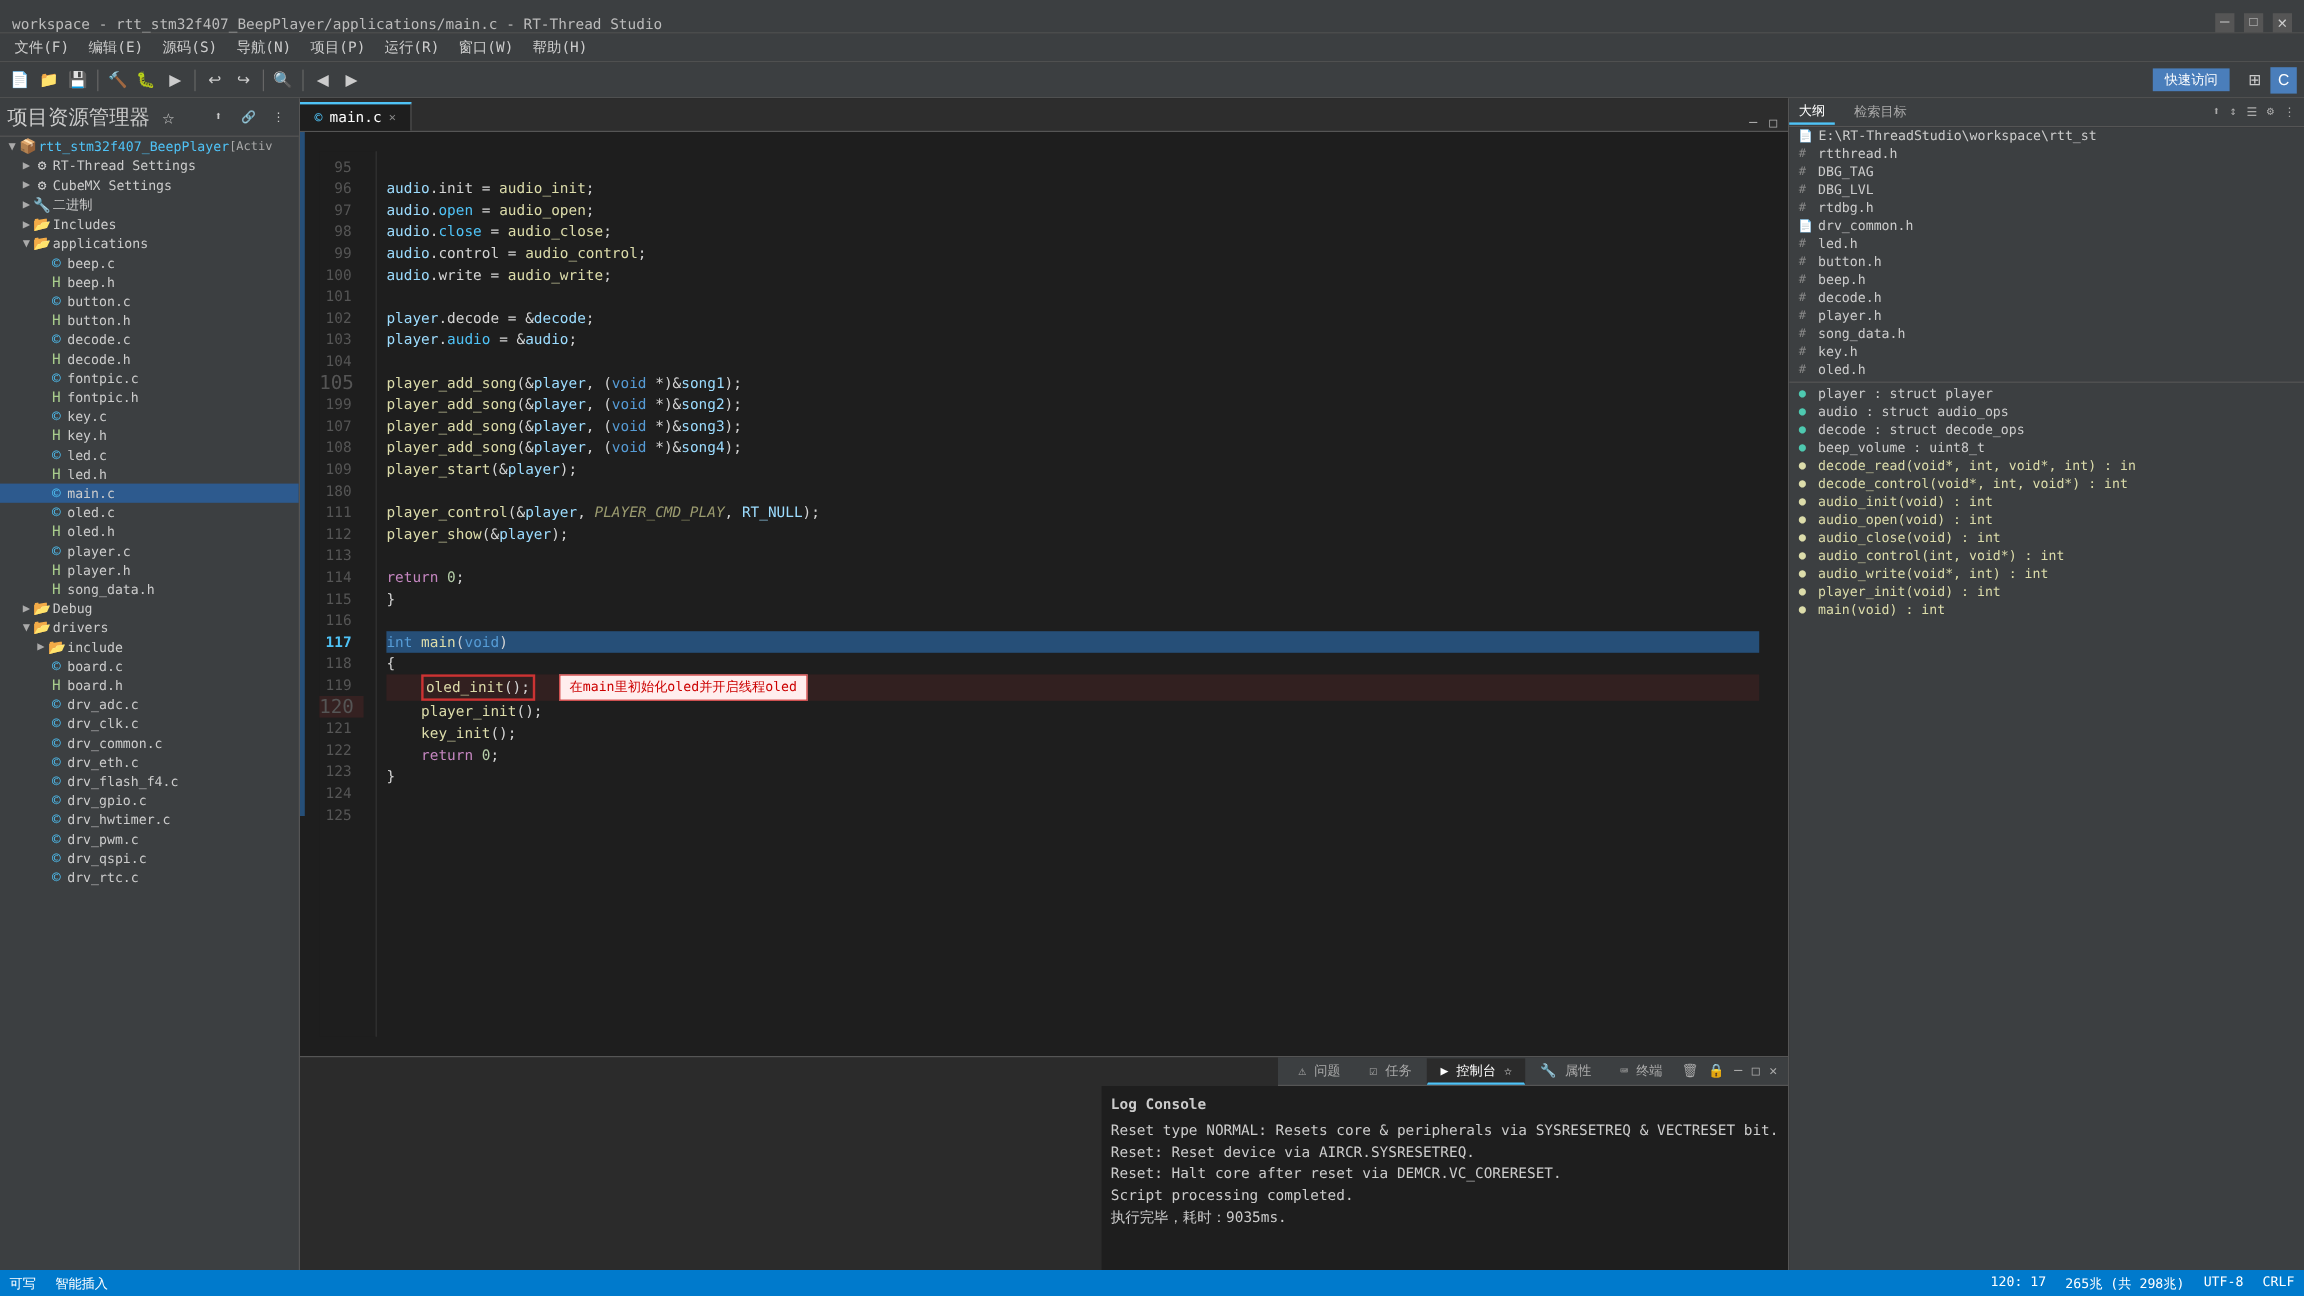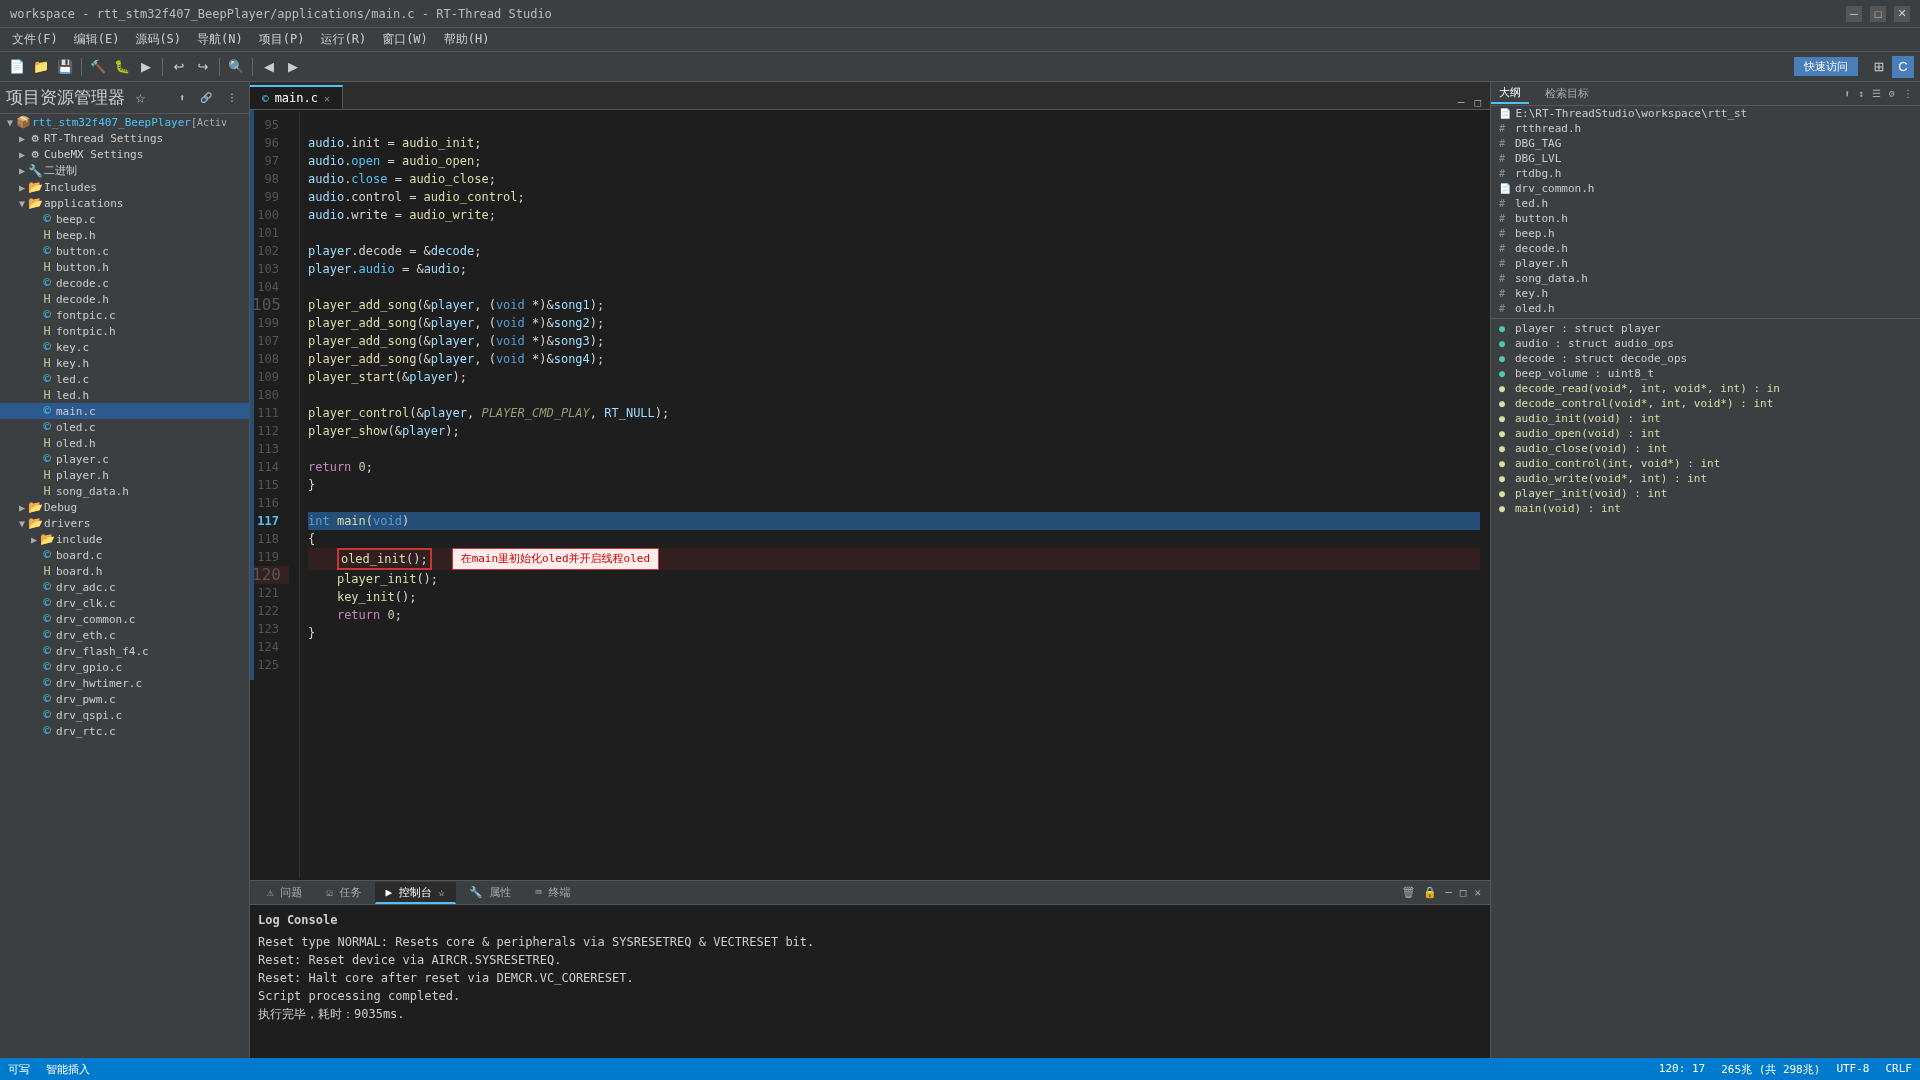"workspace -" #titlebar { align-items: center -> flex-end }
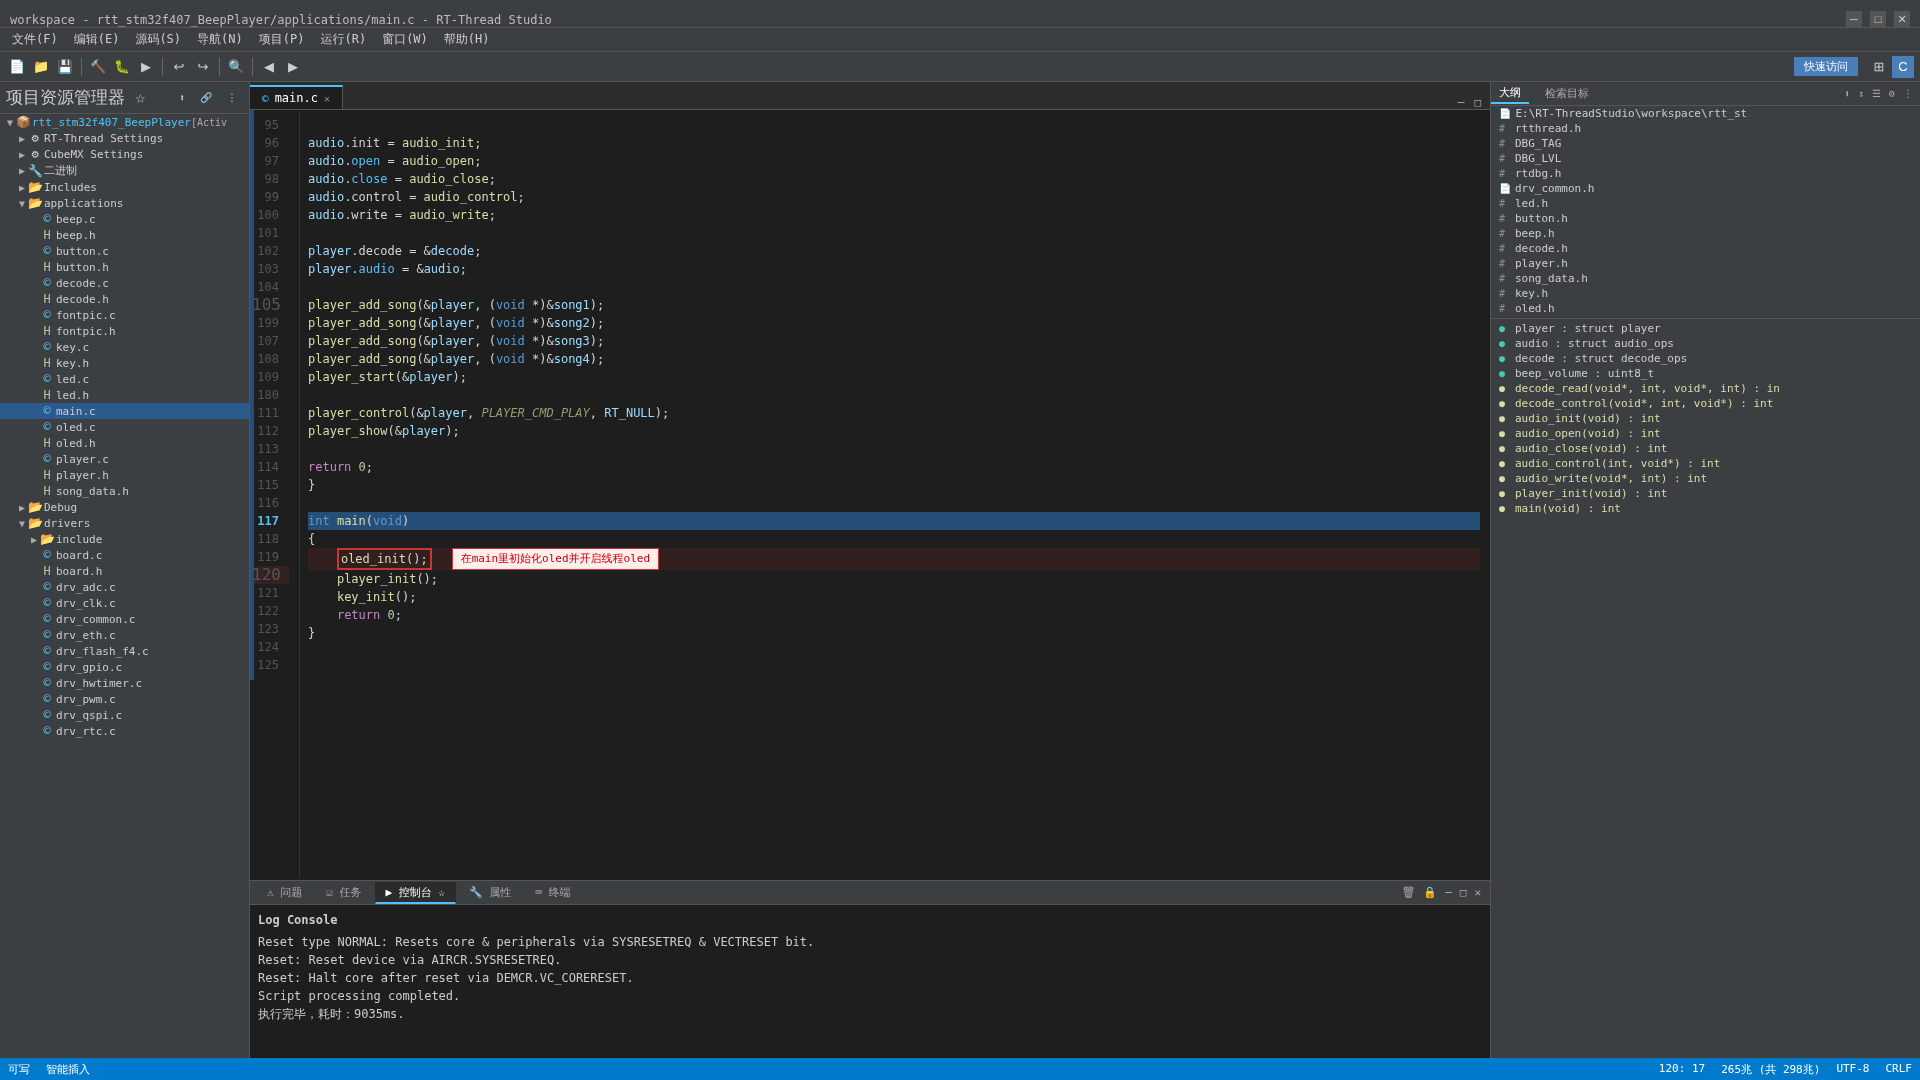"95" div { padding: 2px -> 16px }
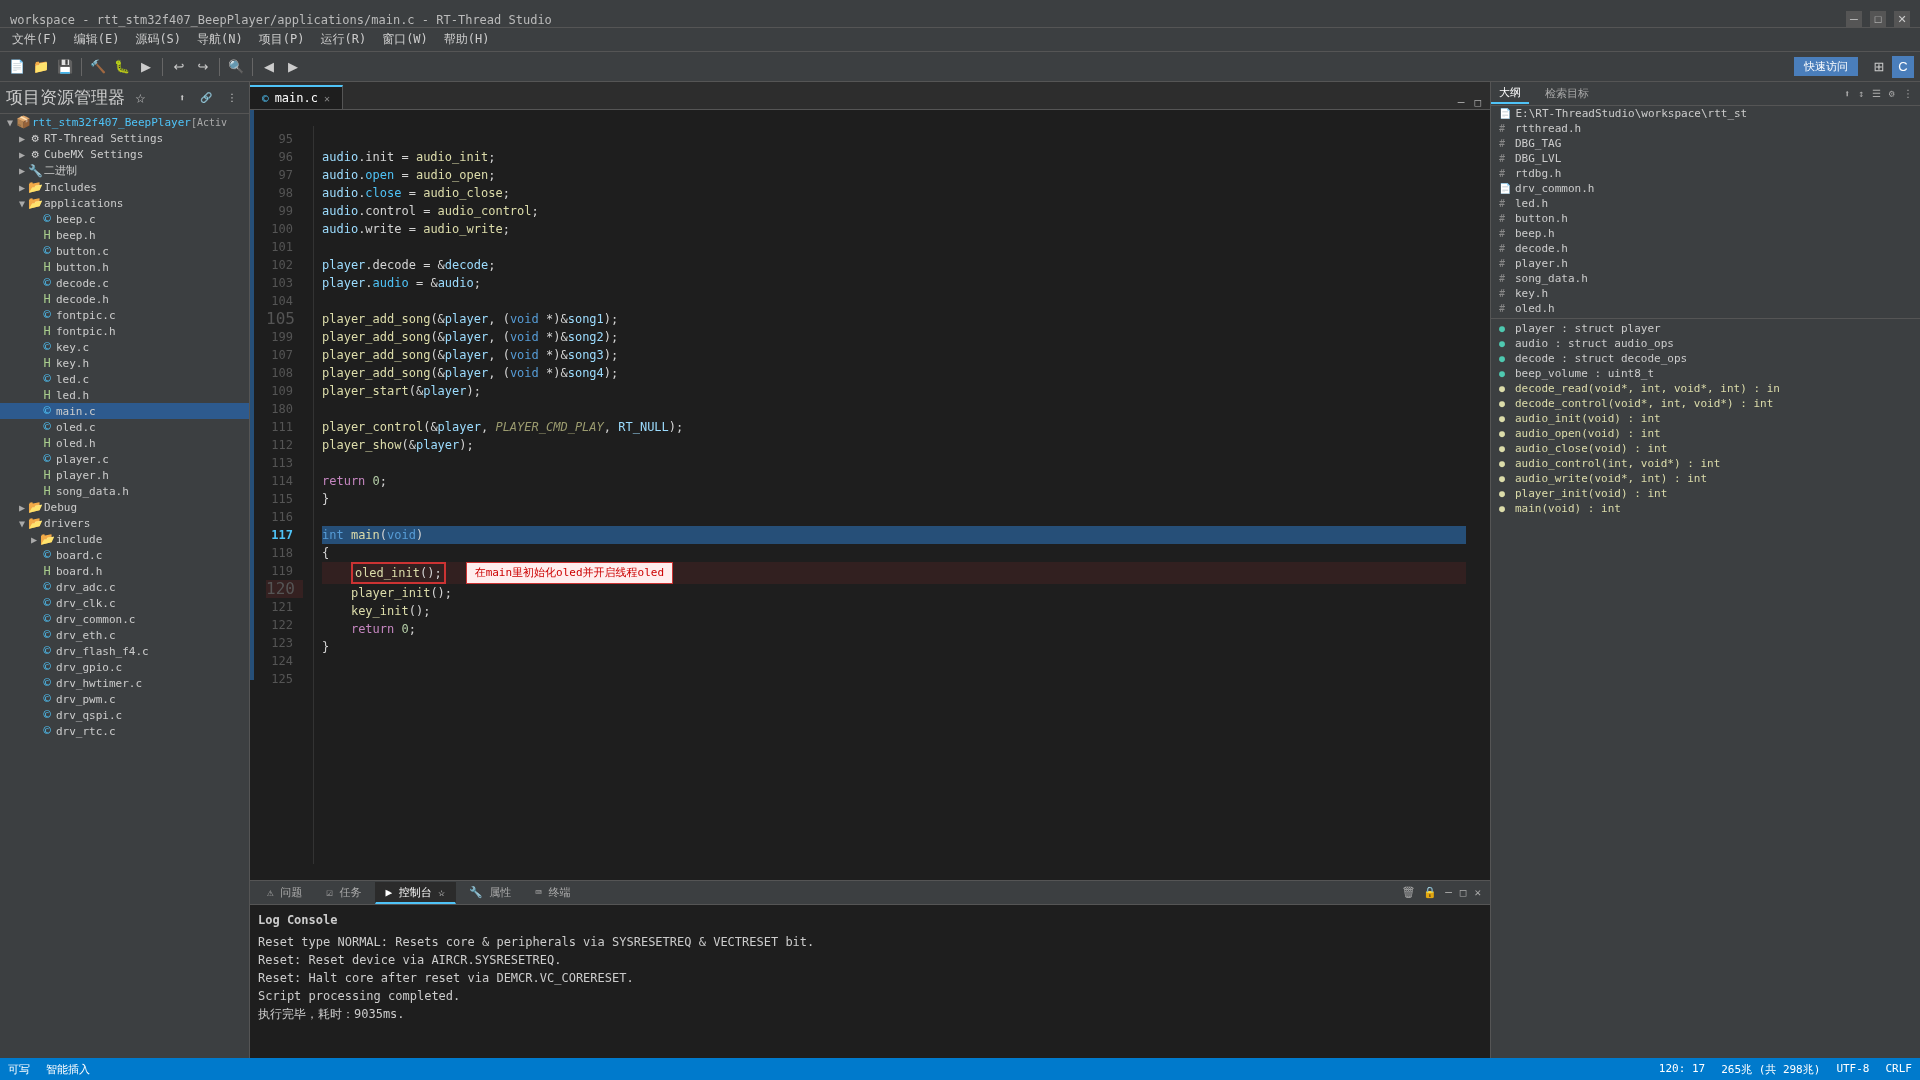"⚠ 问题" #bottom-panel { align-items: none -> flex-end }
